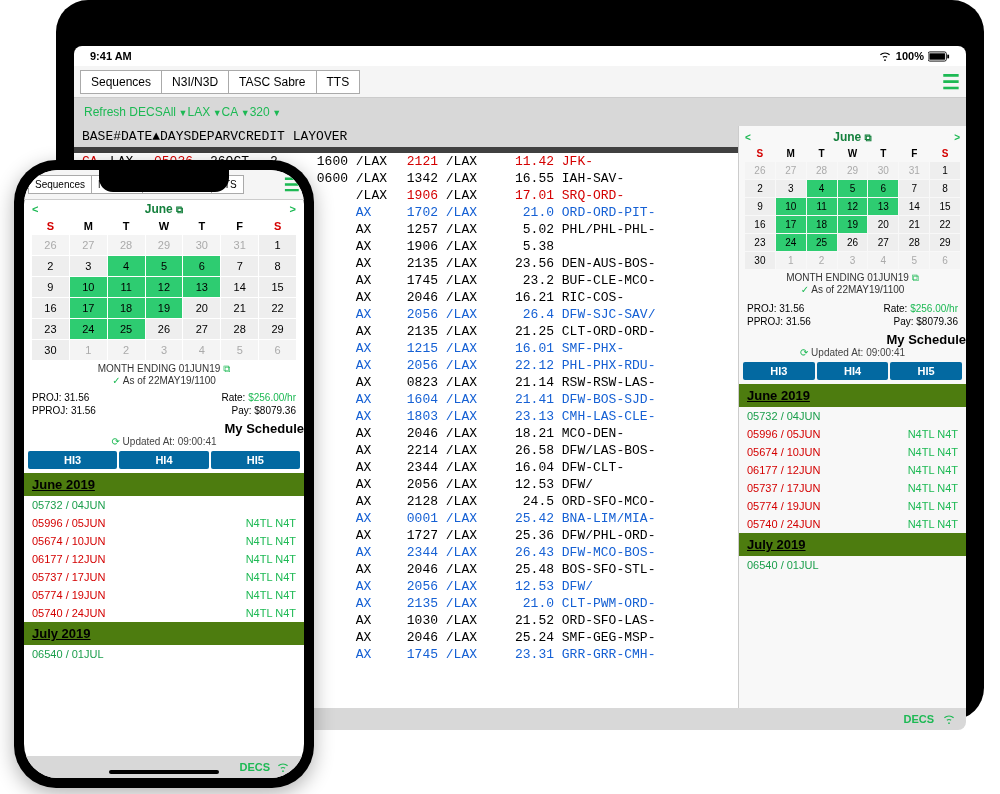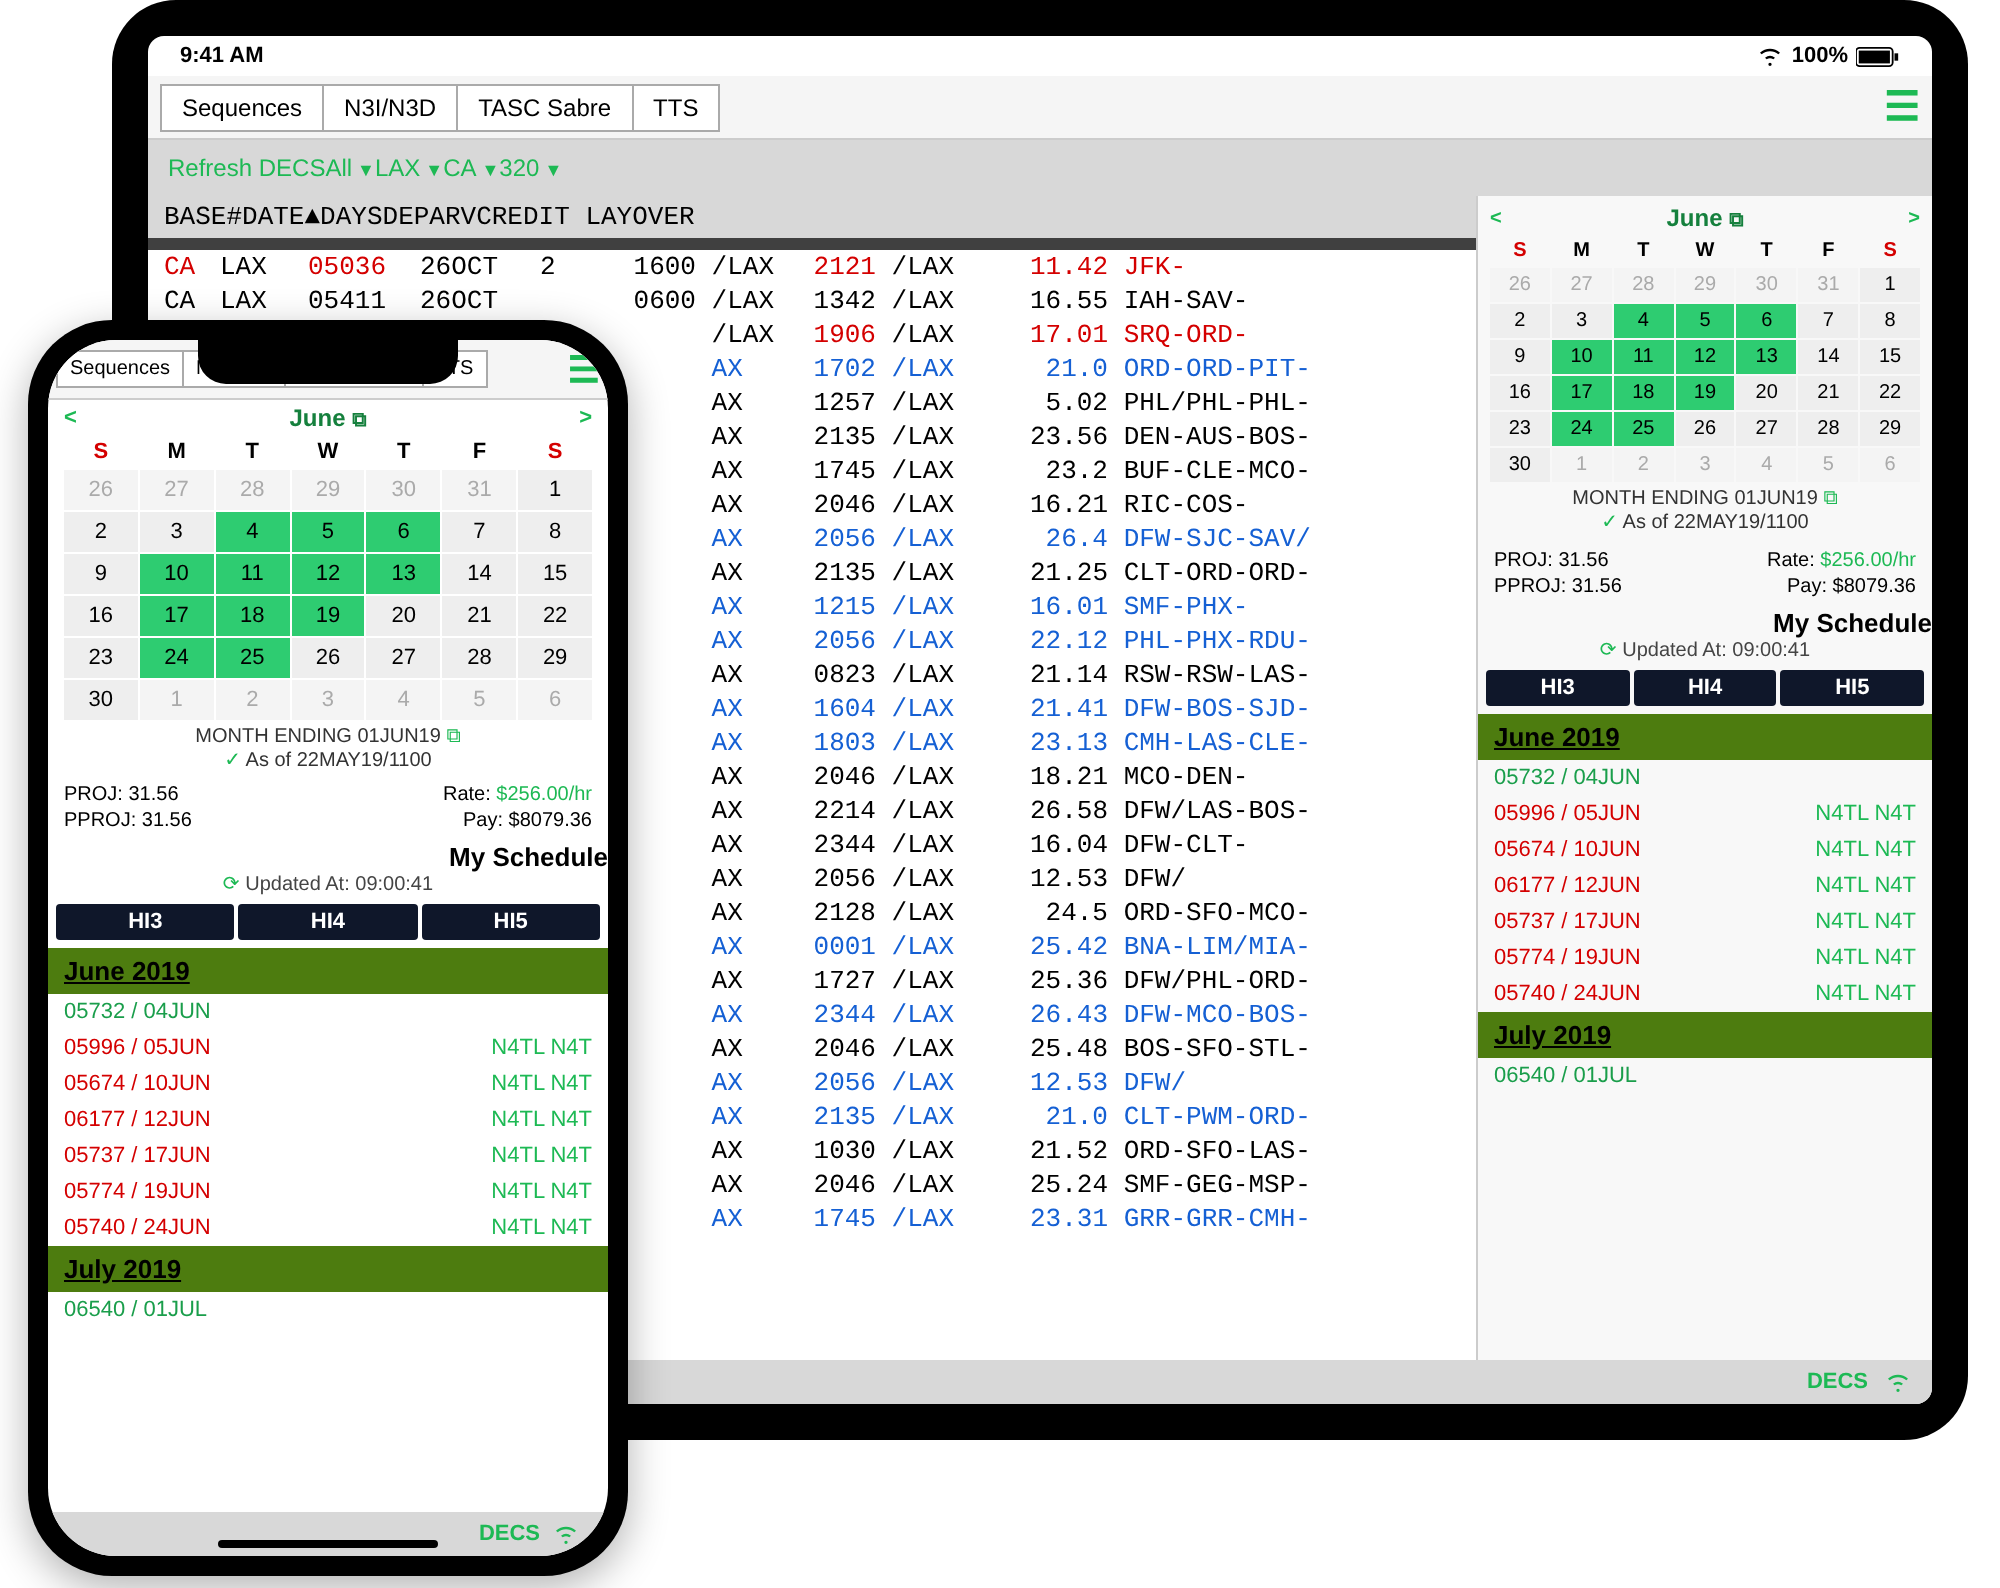"9:41 AM" .tablet-screen { margin-top: none -> 28px }
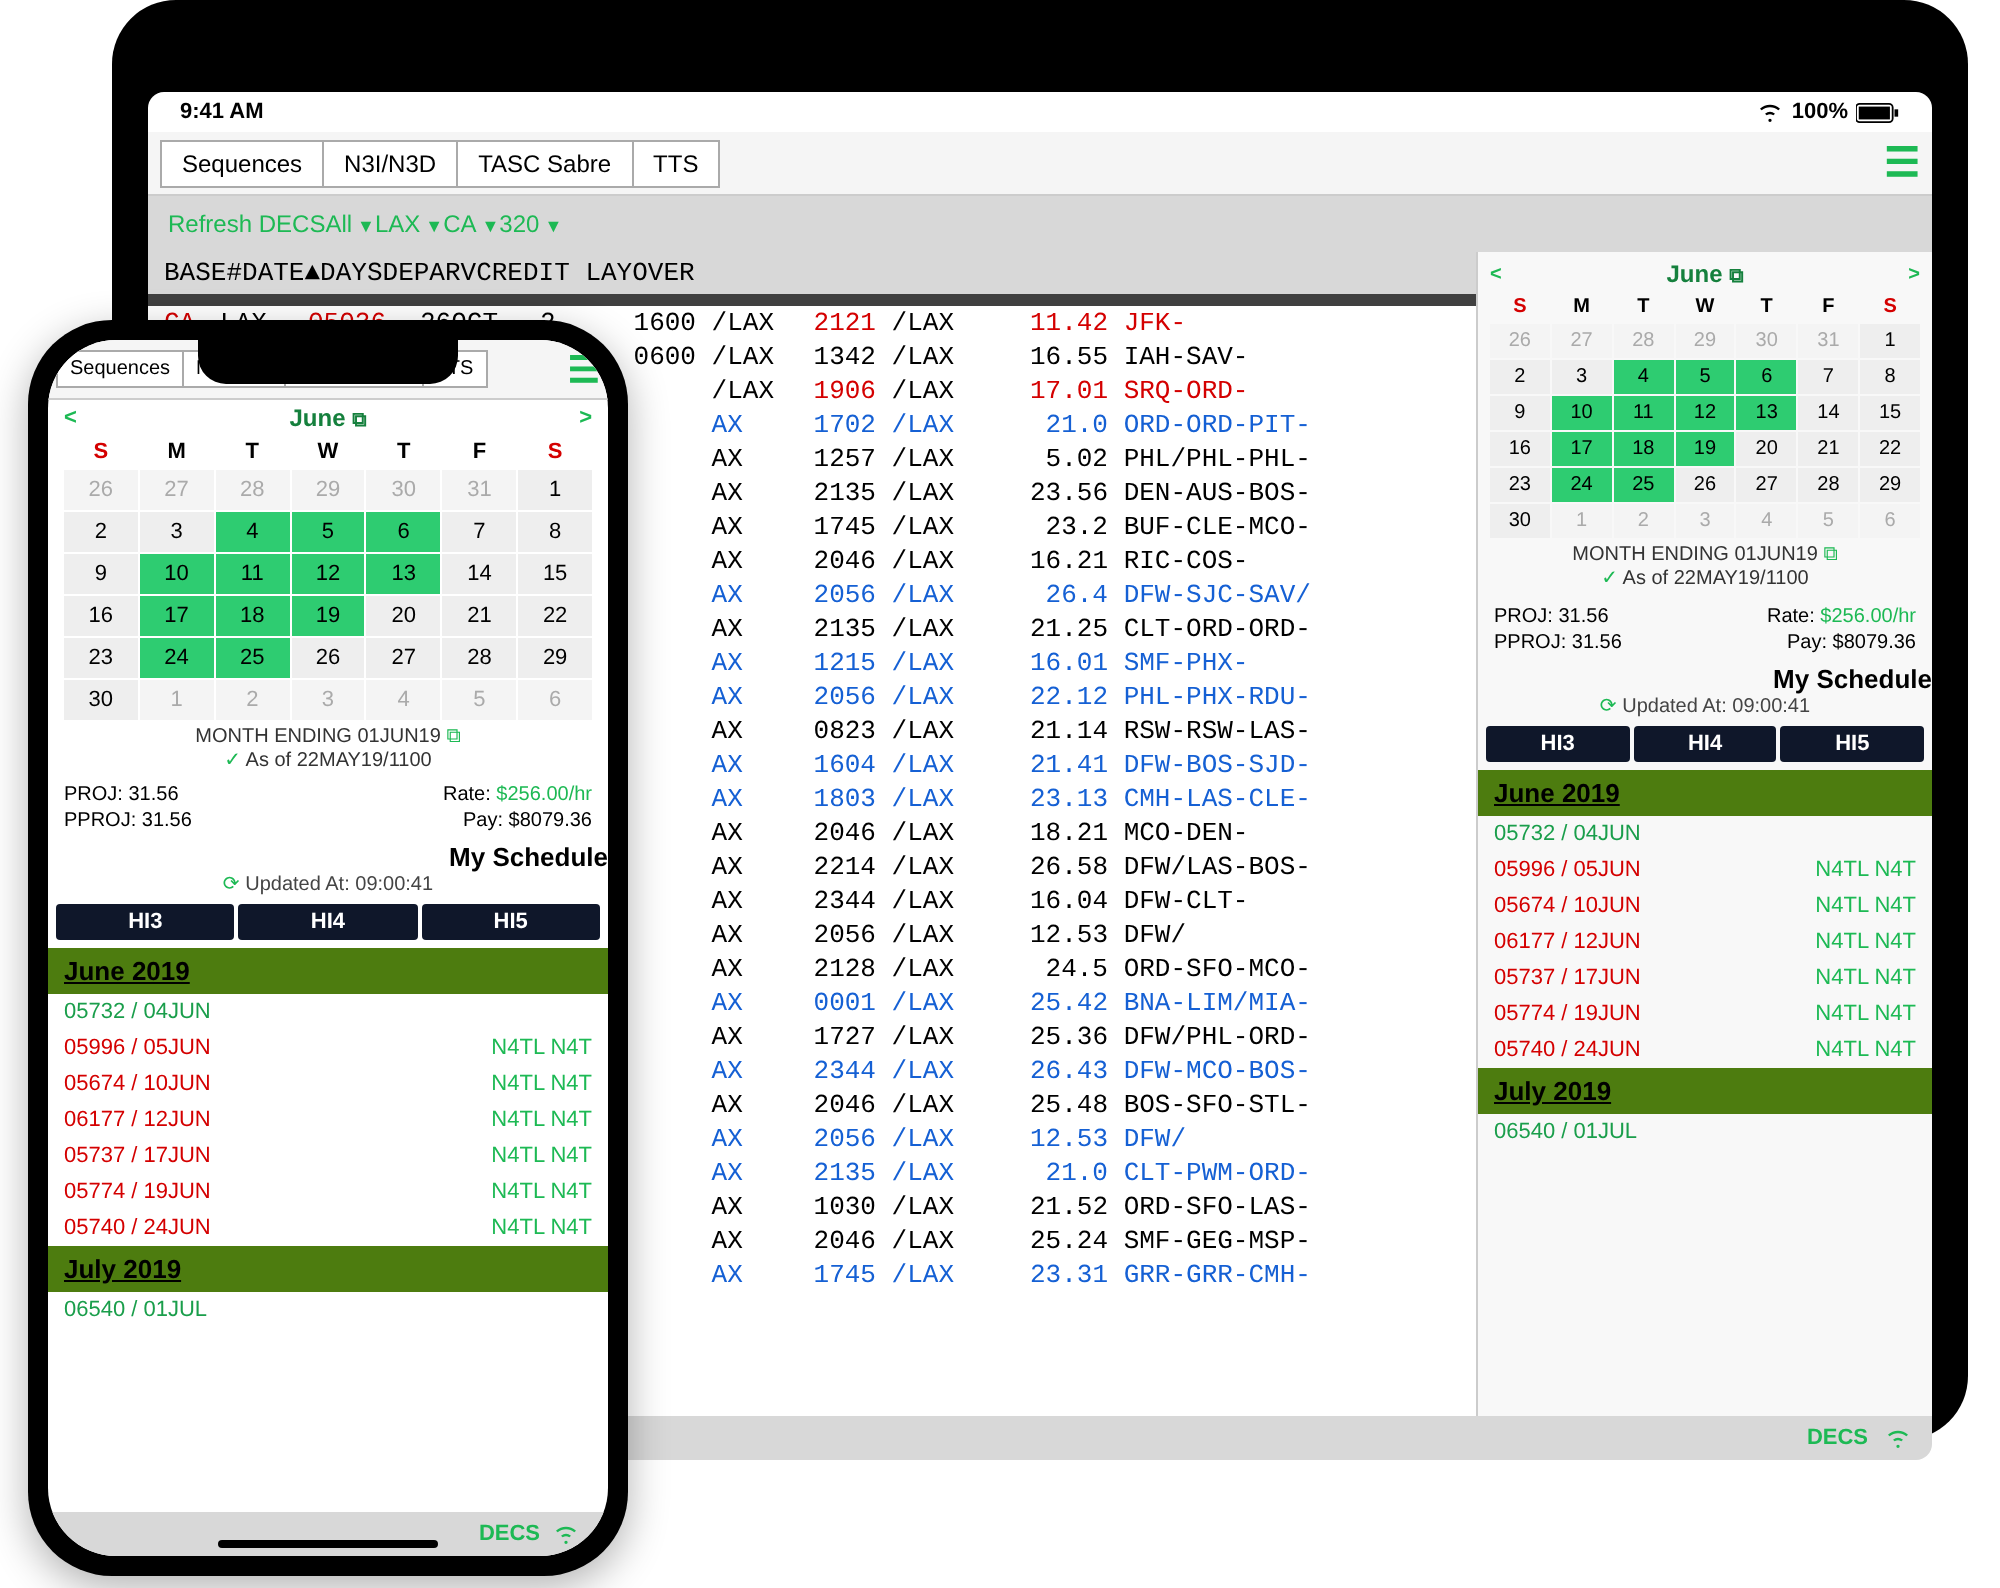"AX 1906 /LAX 5.38" div.seqrow { html: none -> <div><span></span><span></span><span></span><span></span><span></span><span></span><span> AX</span><span>1906</span><span> /LAX</span><span>5.38</span> <span></span></div> }
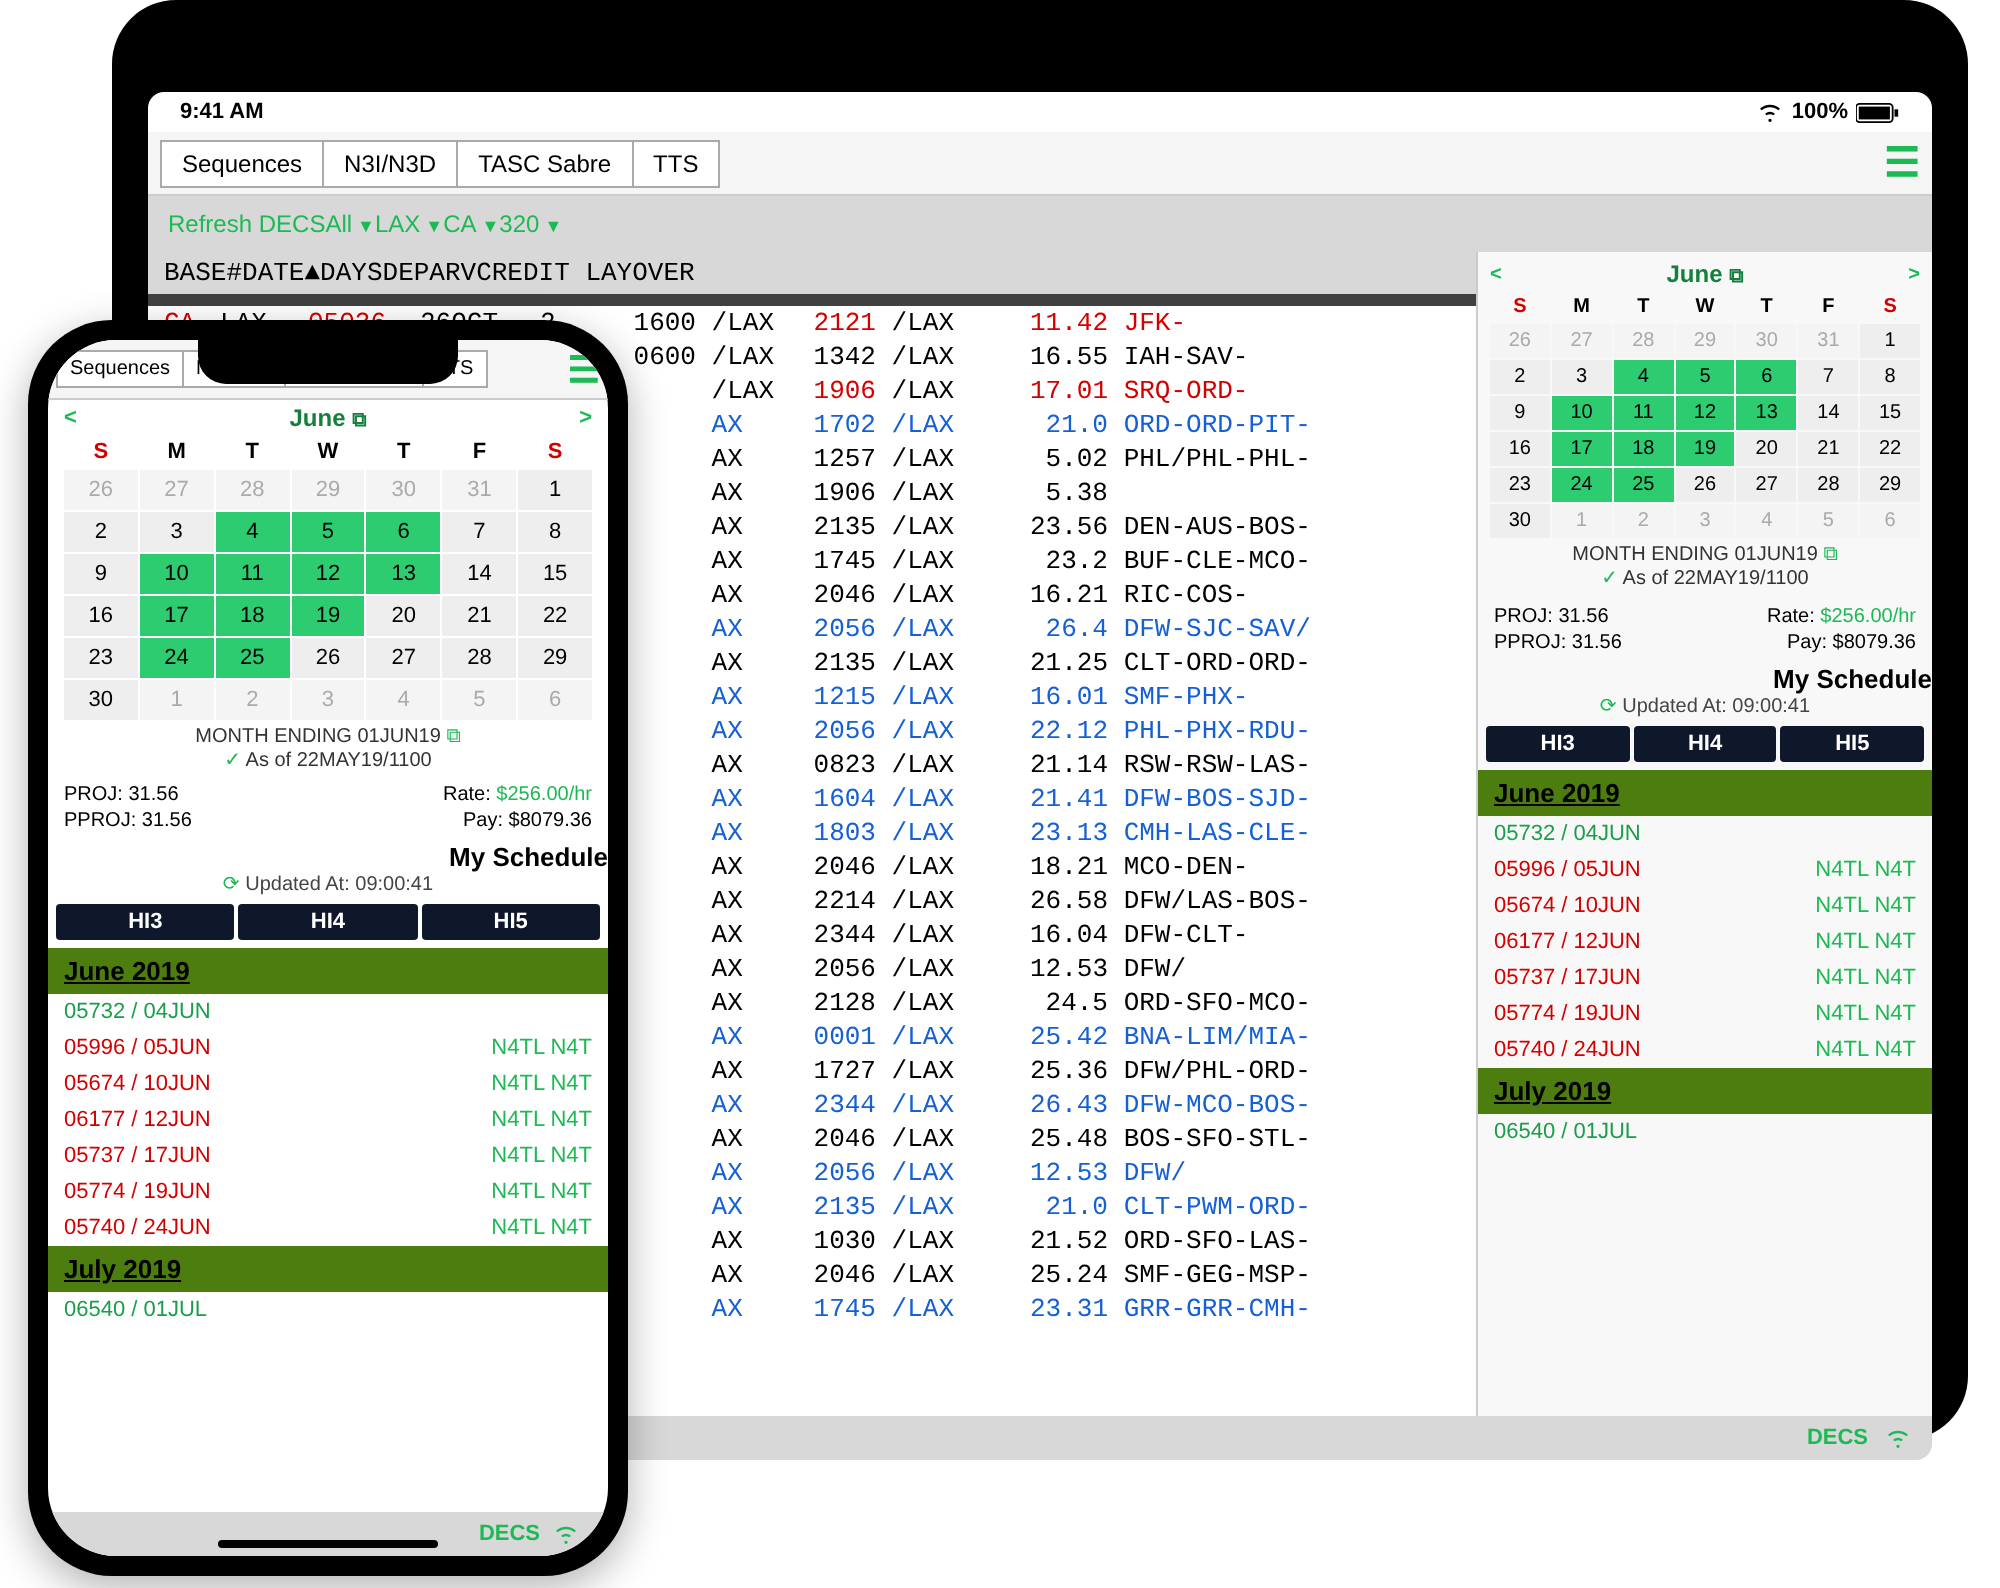"HI3" .hibtn { background: #0f172a -> #0369a1 }
